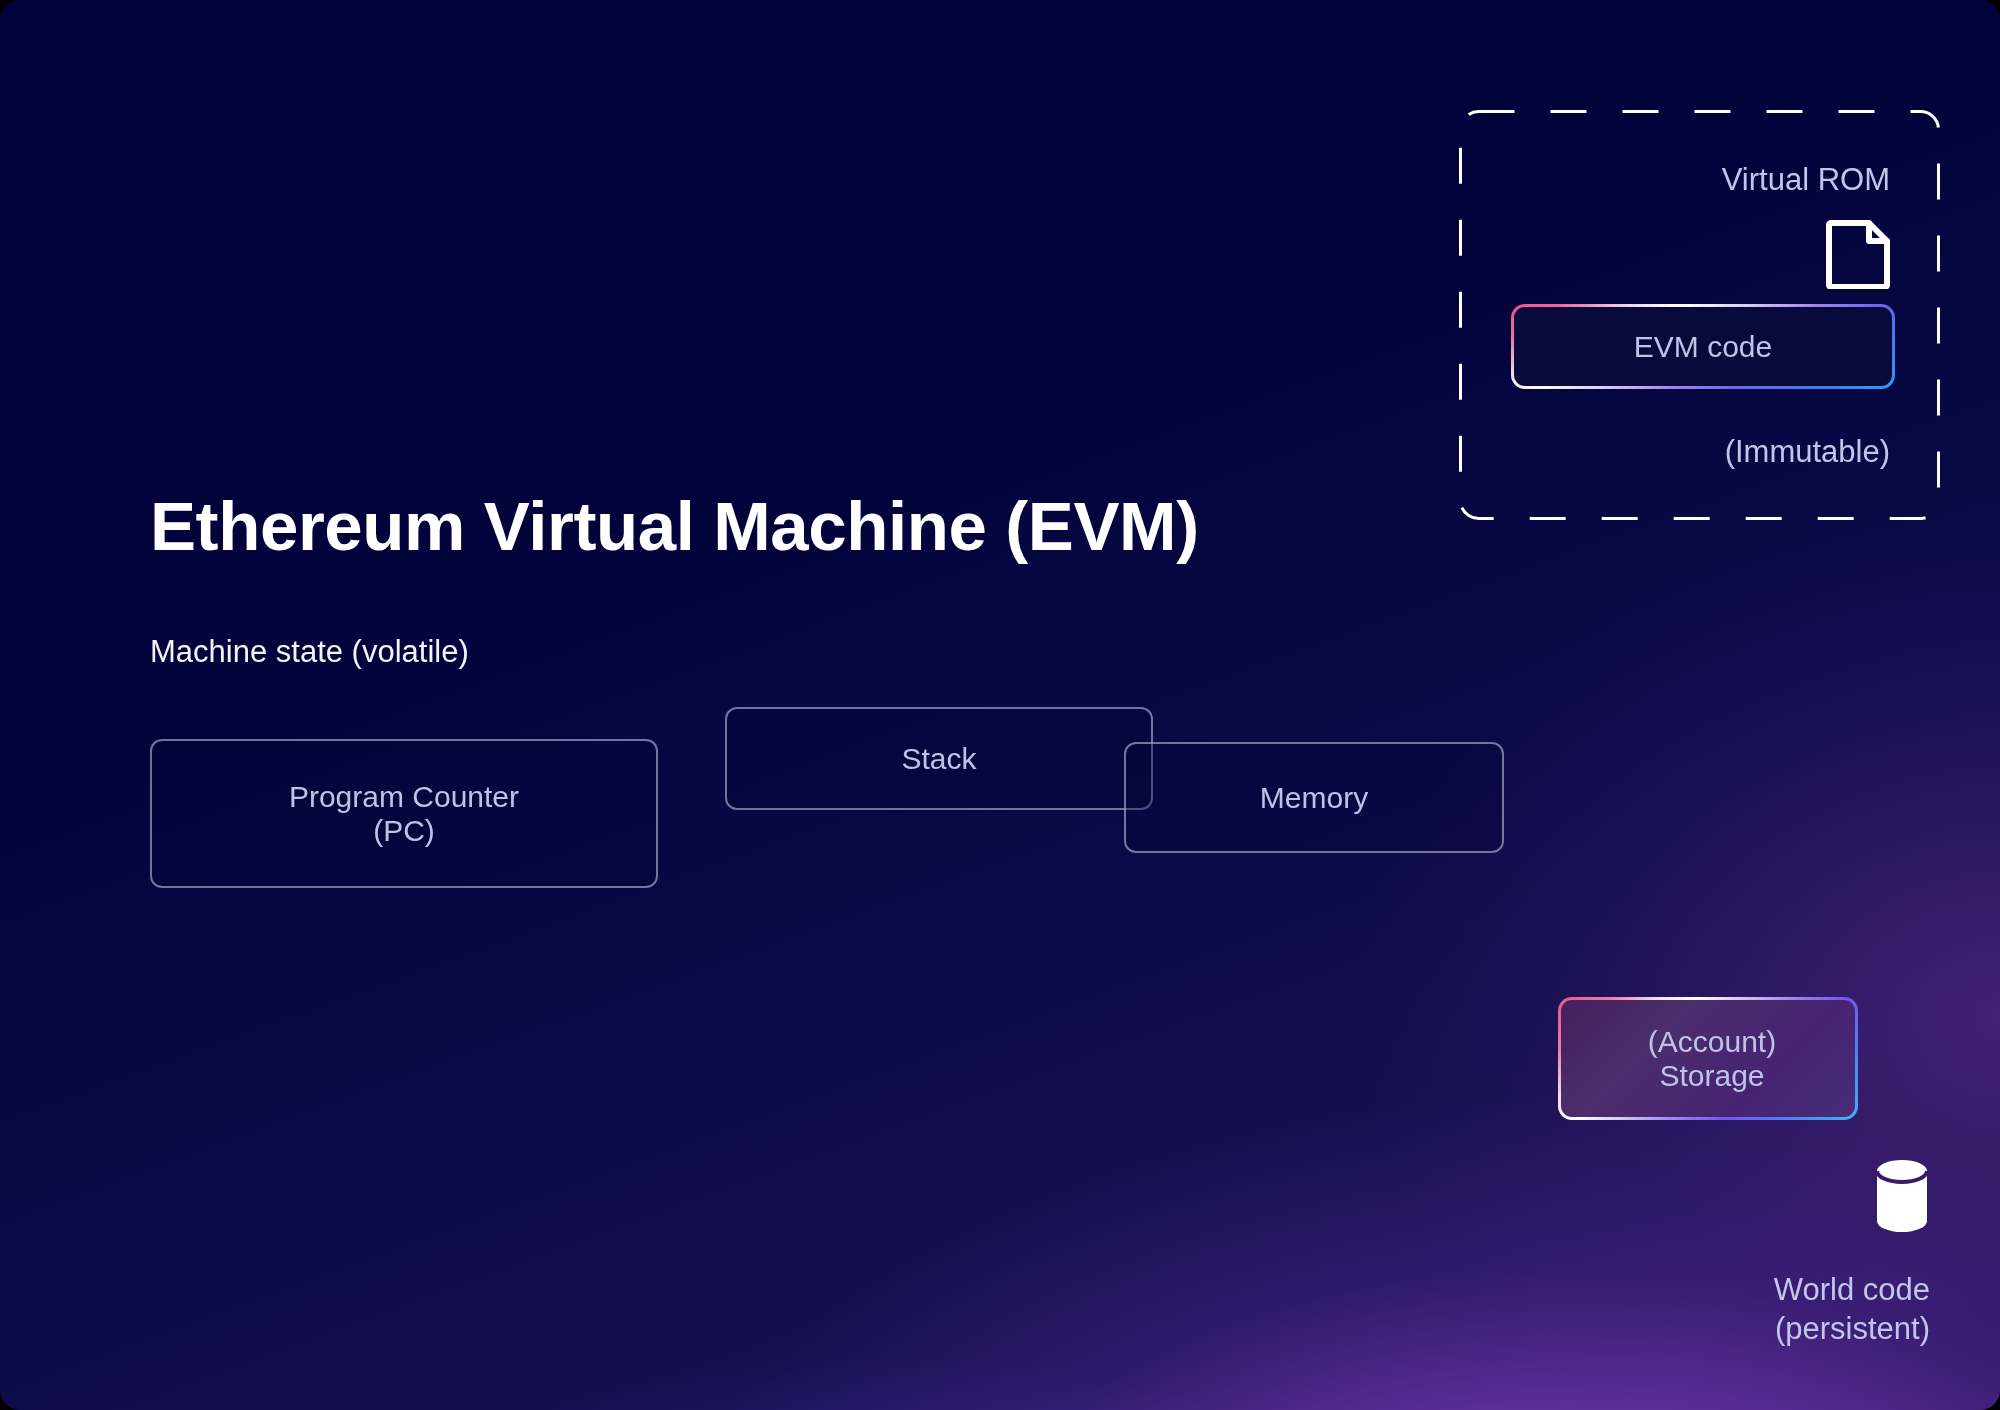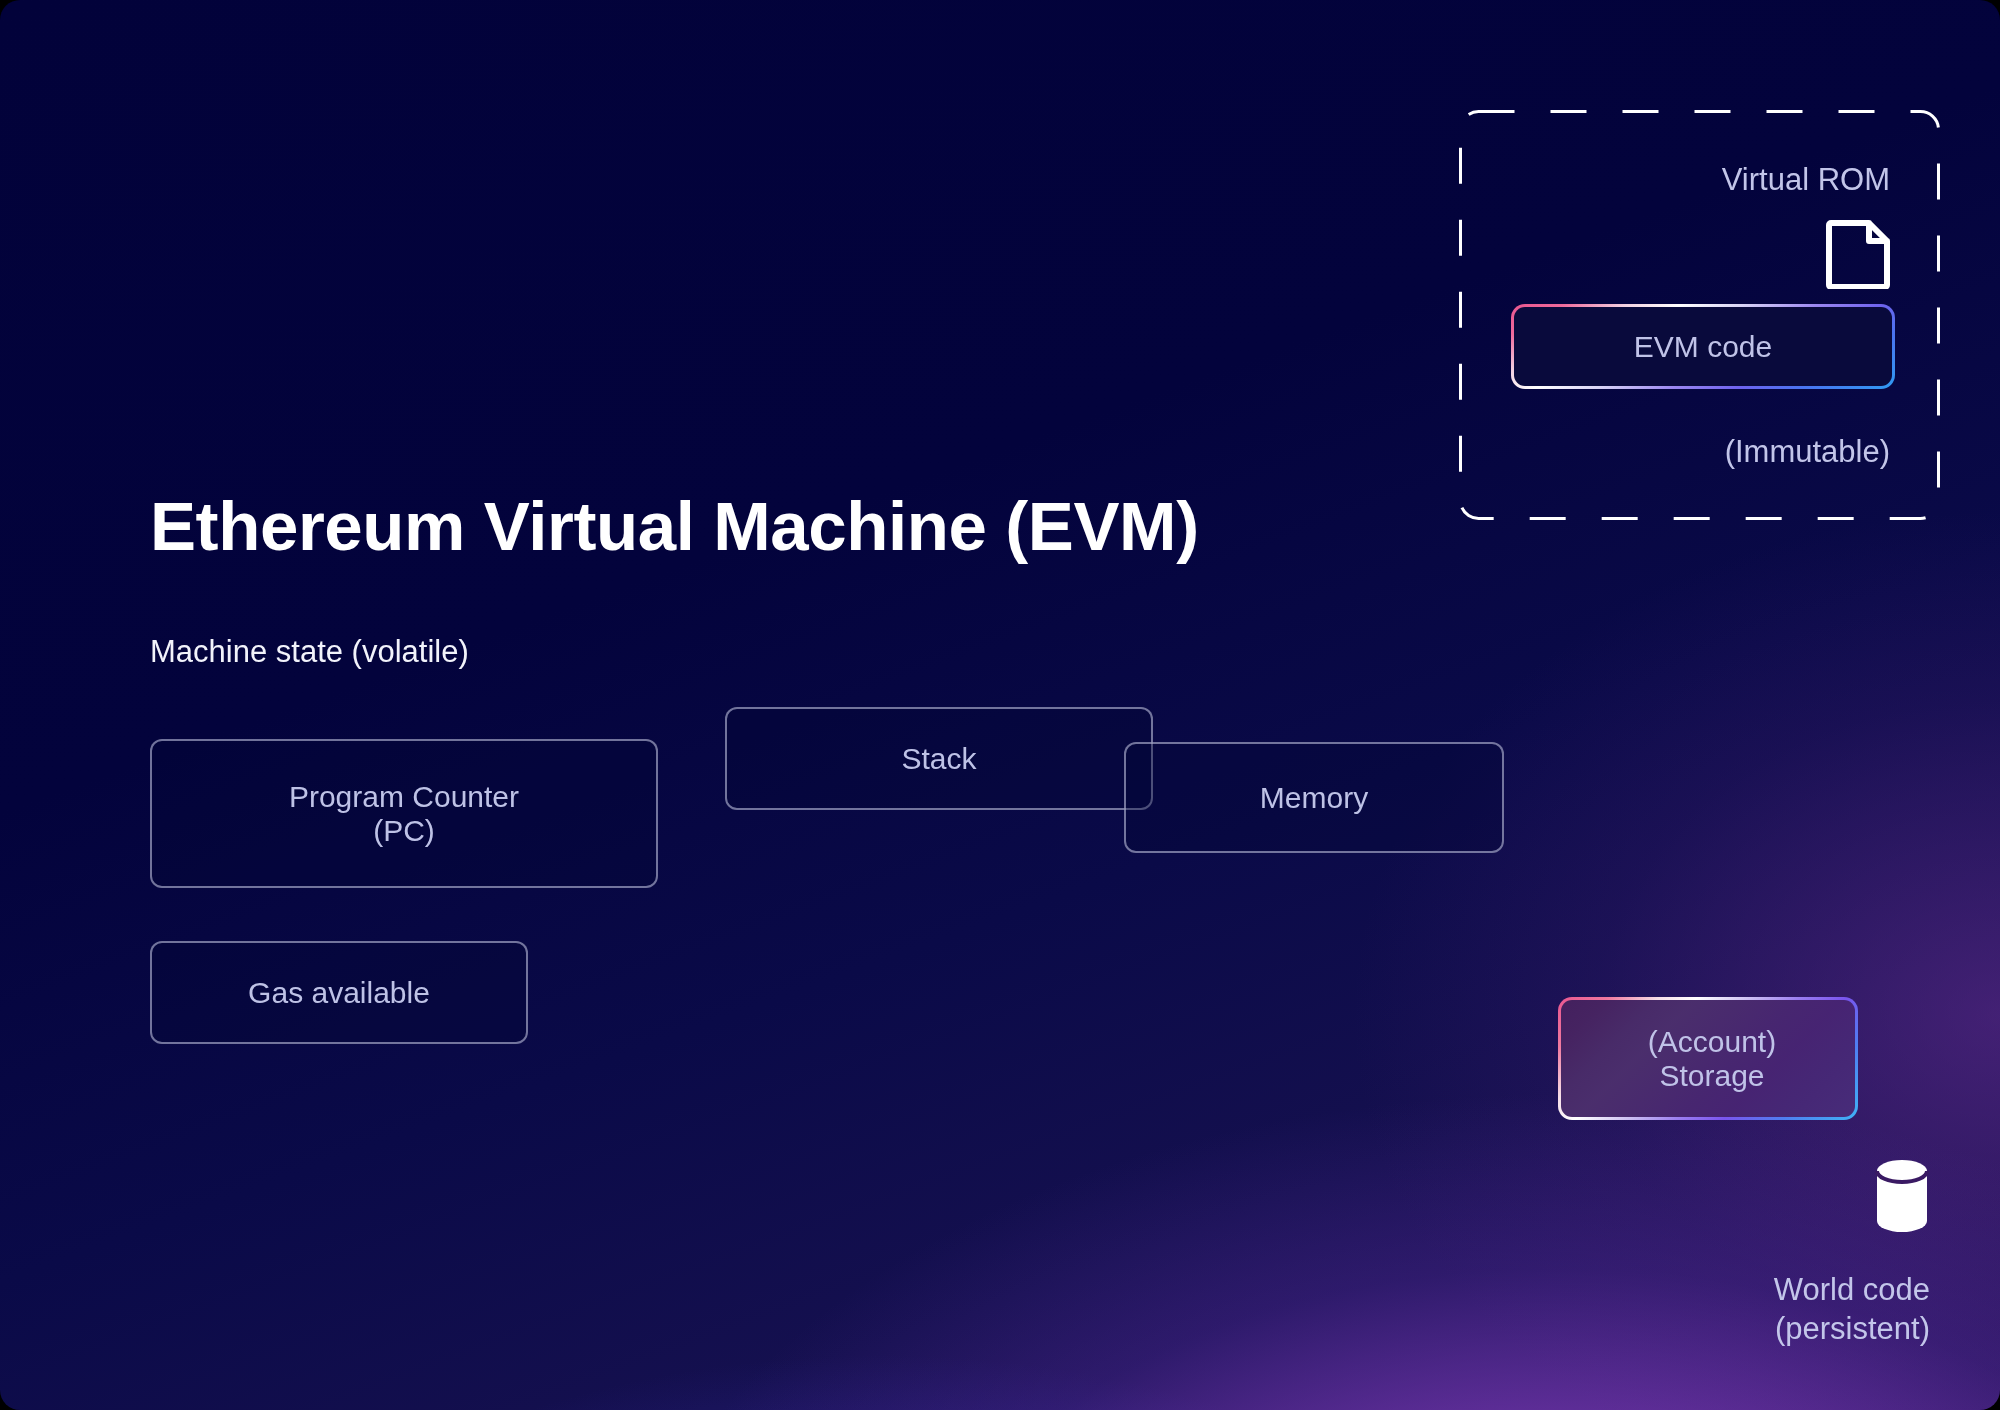"Gas available" div.ms-box { html: <div>Gas available</div> -> none }
